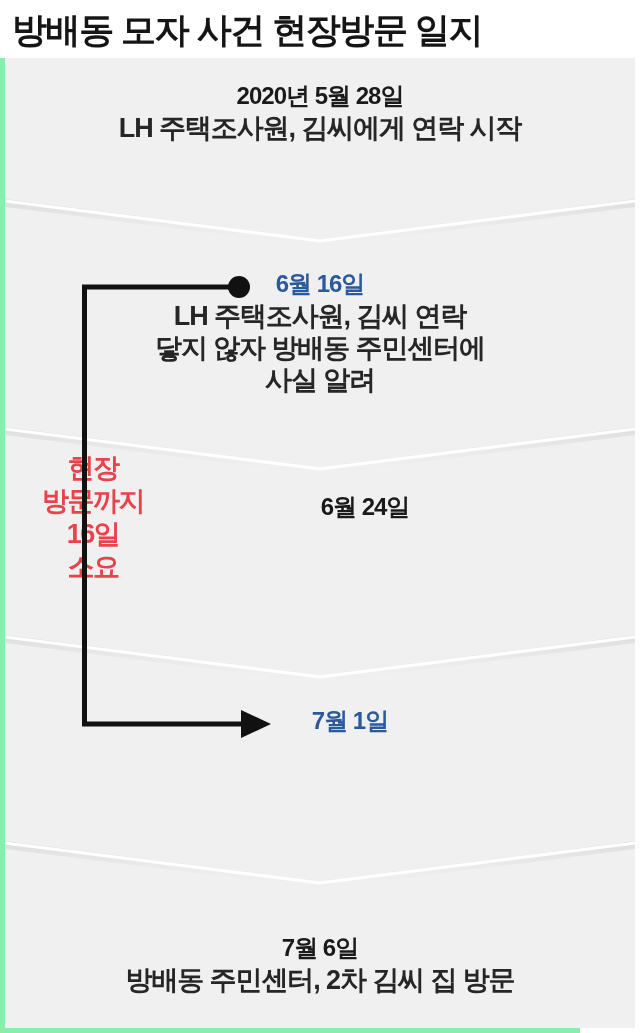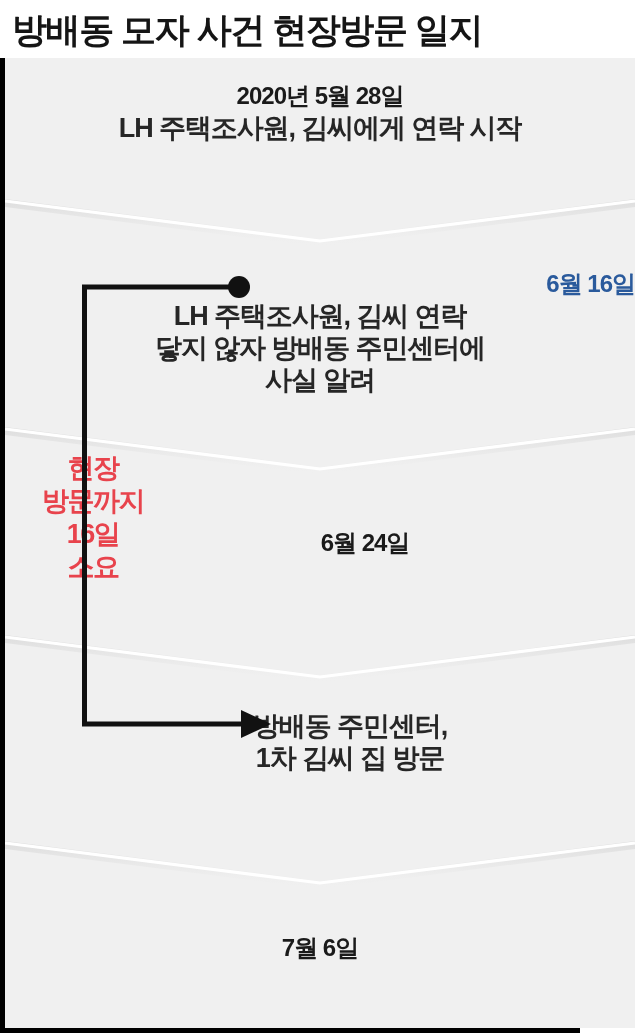"방배동 모자 사건 현장방문 일지" .infographic { background: #000000 -> #86efac }
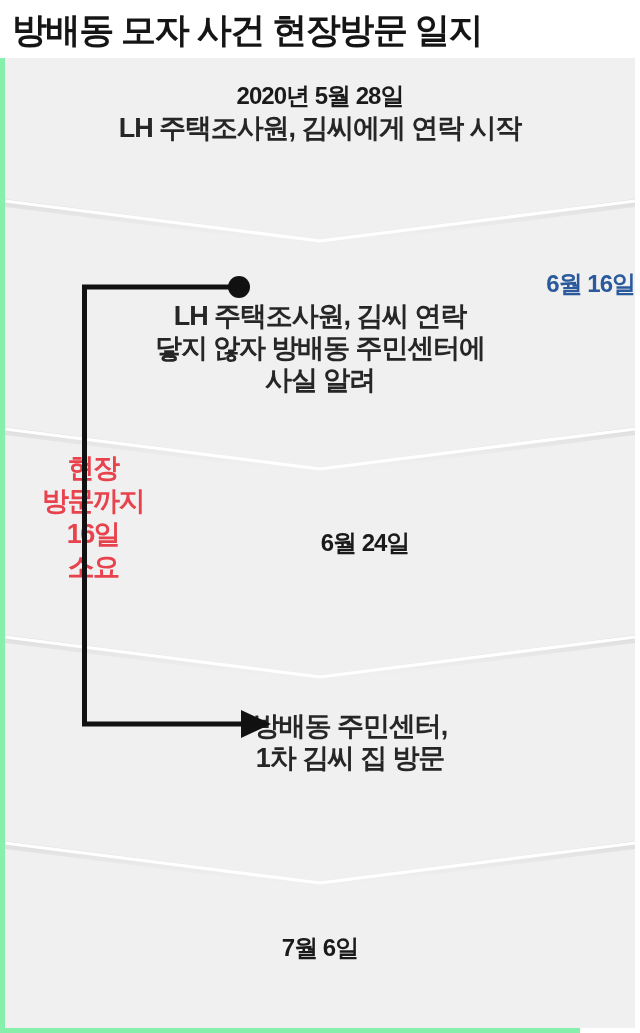"6월 16일" .stage-date.accent { text-align: right -> none }
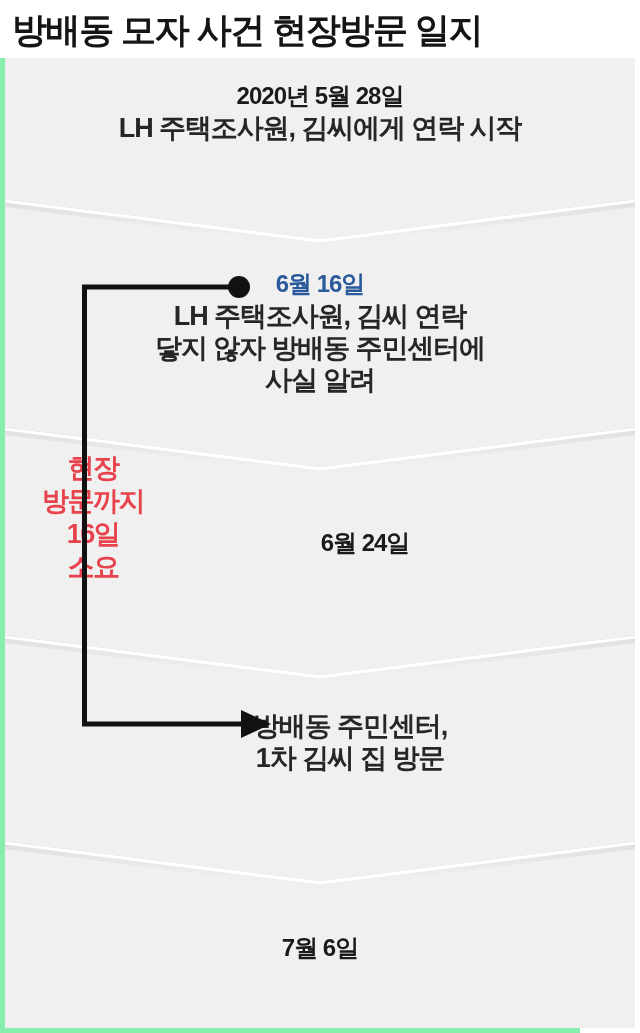"6월 24일" div.stage { margin-top: 36px -> none }
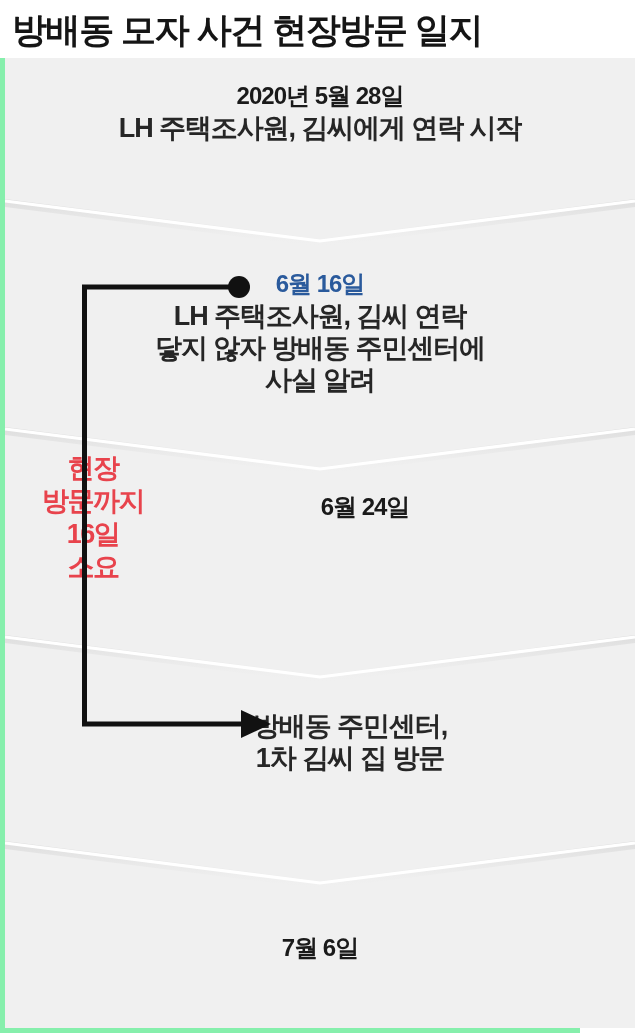"7월 1일" p.stage-date { html: none -> <p>7월 1일</p> }
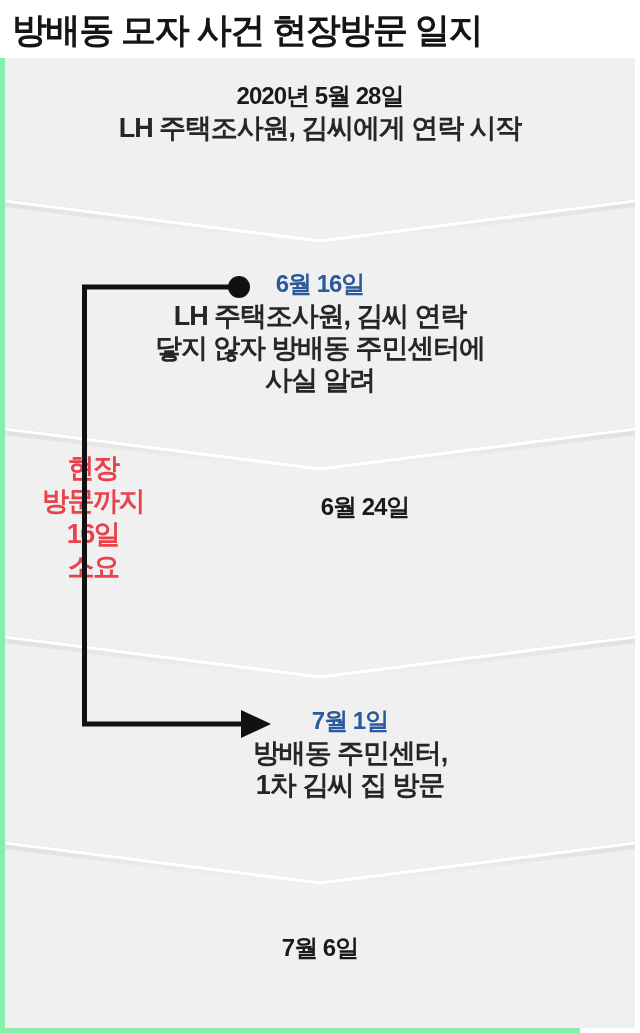"방배동 주민센터," p.stage-body { html: <p>방배동 주민센터, 1차 김씨 집 방문</p> -> none }
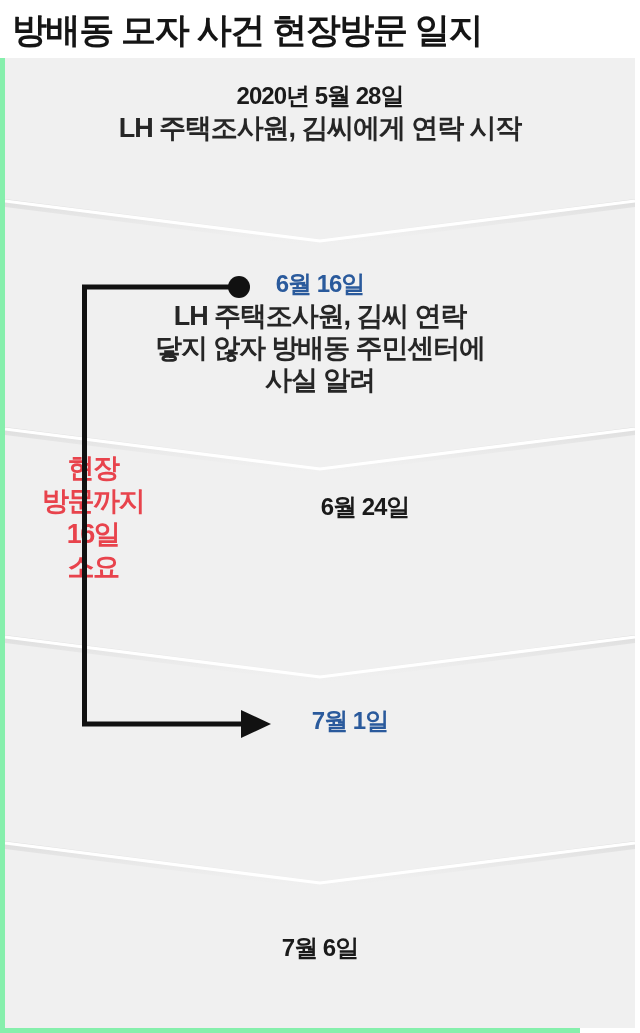"방배동 주민센터, 2차 김씨 집" p.stage-body { html: none -> <p>방배동 주민센터, 2차 김씨 집 방문</p> }
